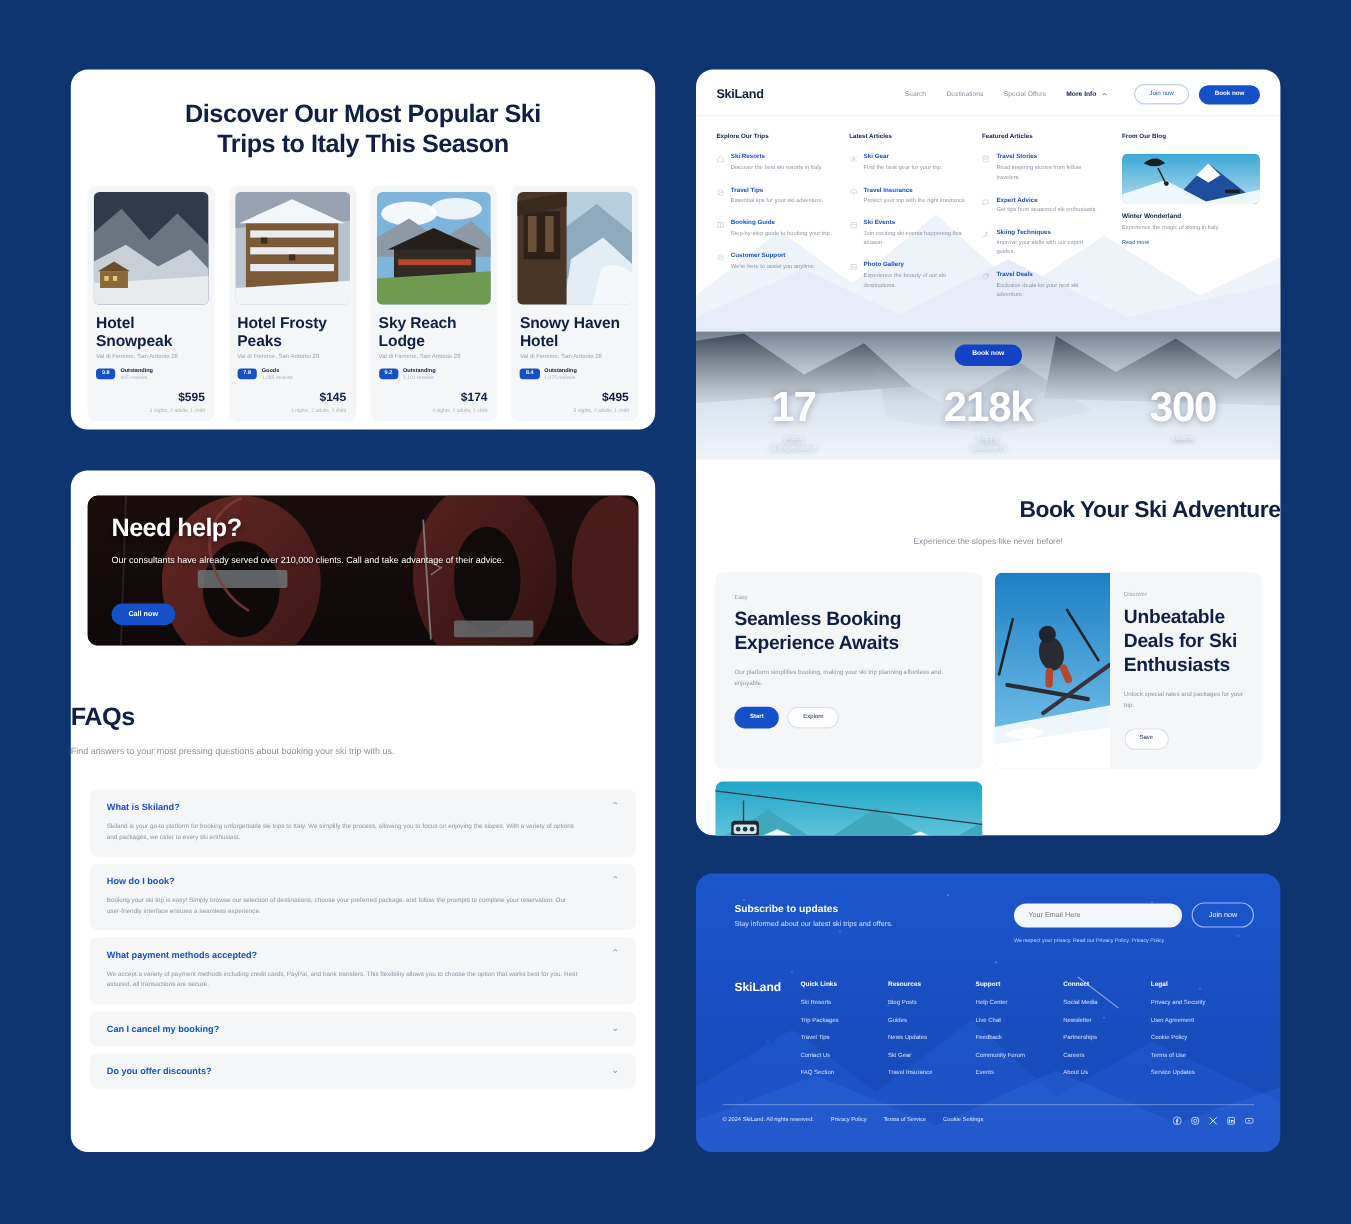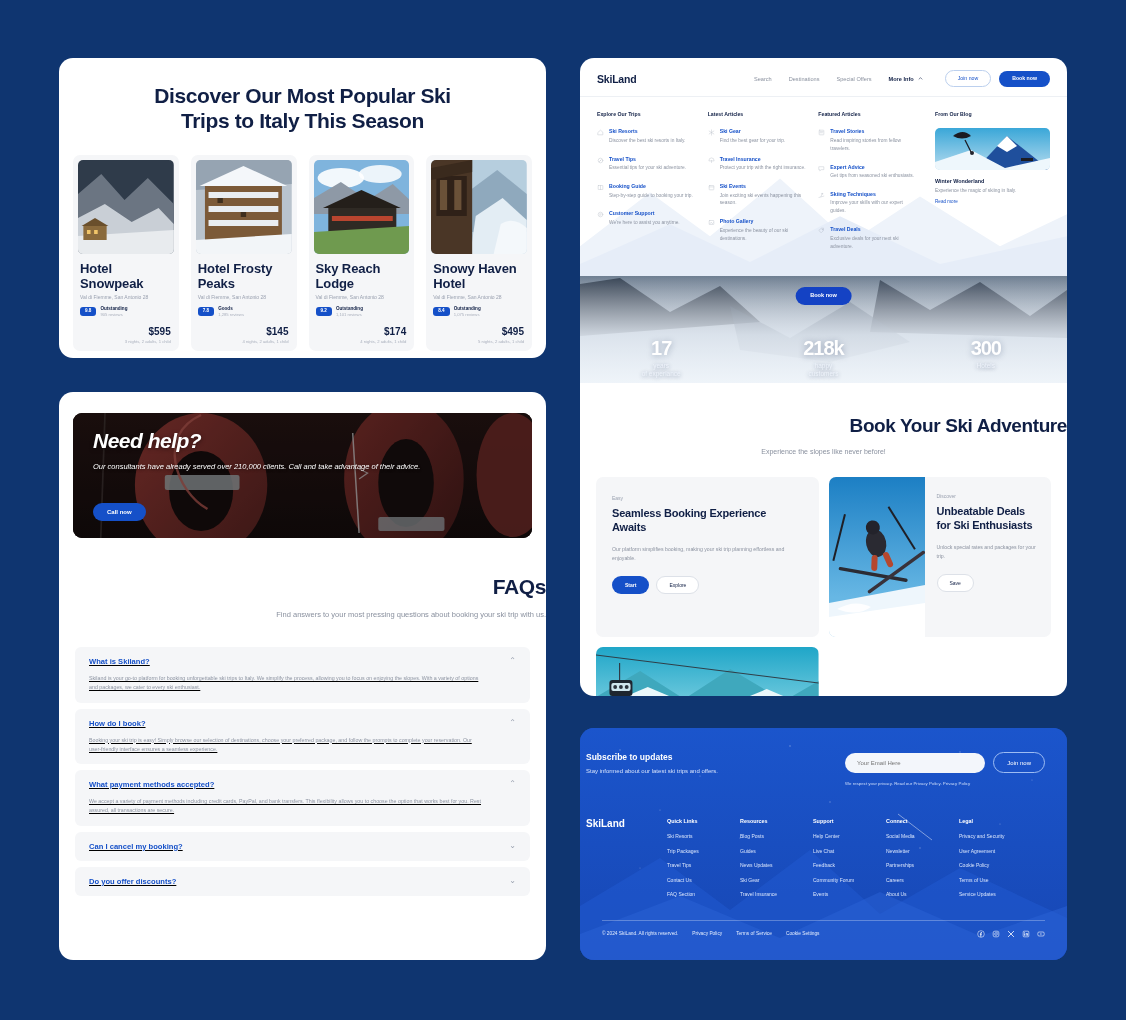"17" .stat-n { font-size: 20px -> 35px }
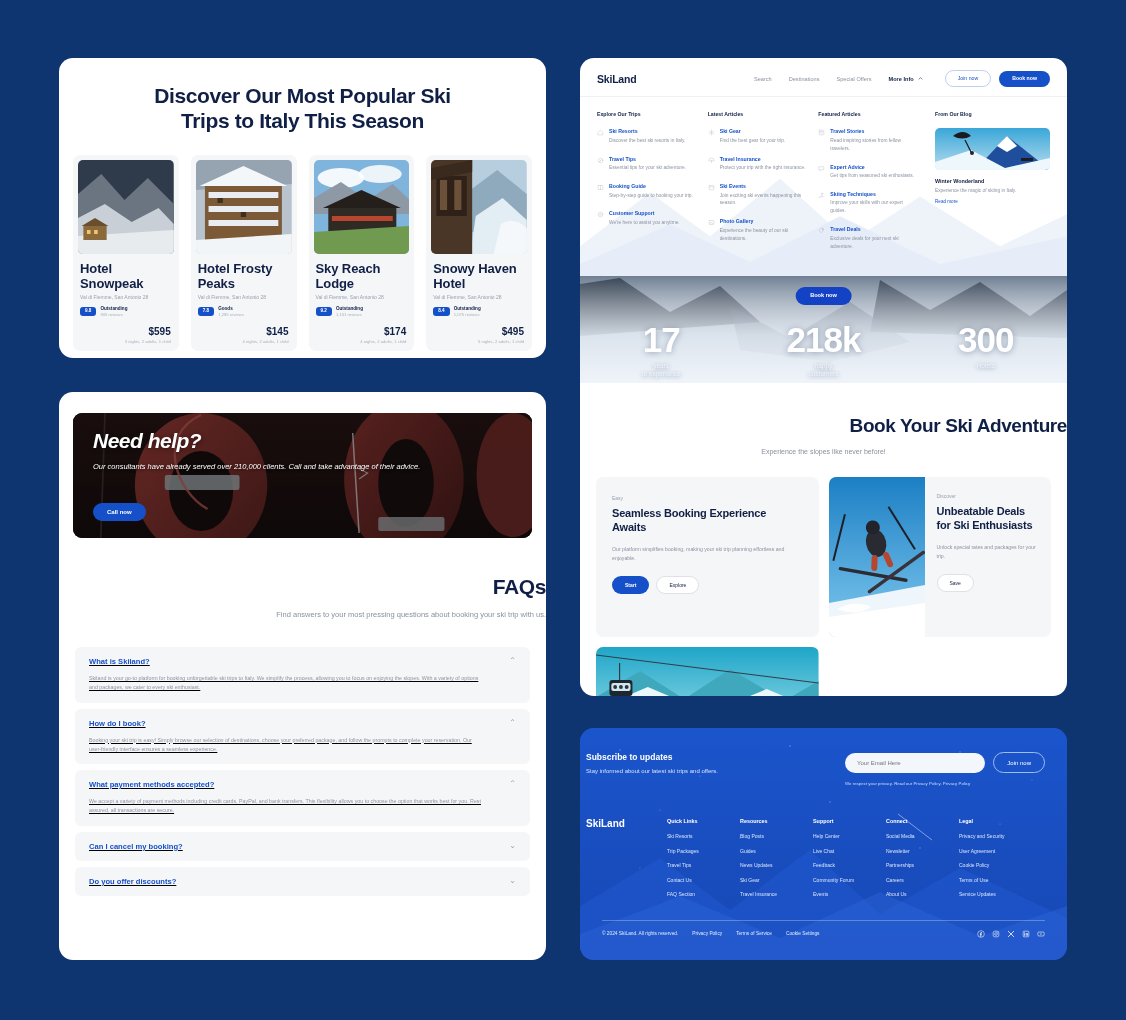"Need help?" .help-inner { font-style: italic -> none }
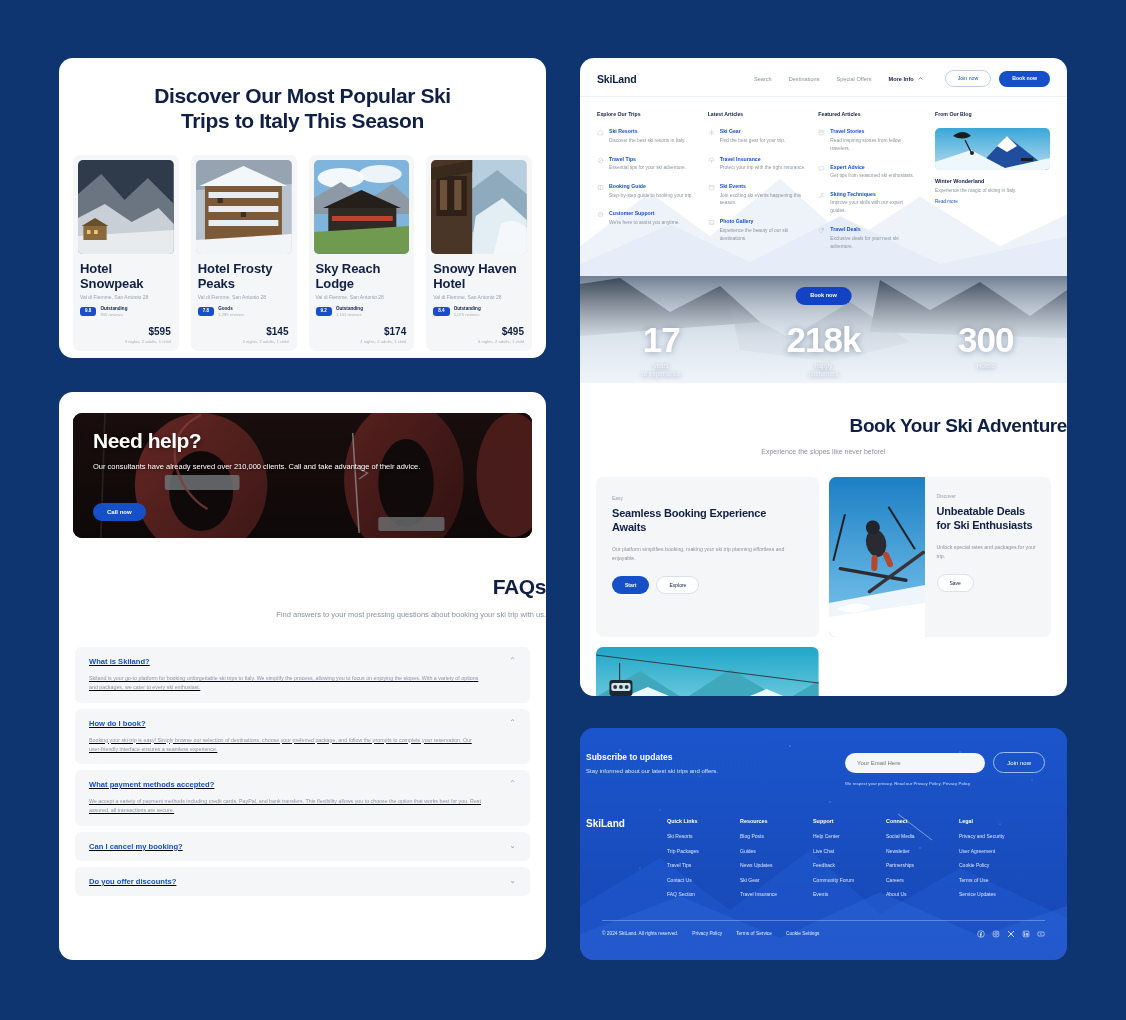"Seamless Booking Experience Awaits" .adv-title { font-size: 11px -> 16px }
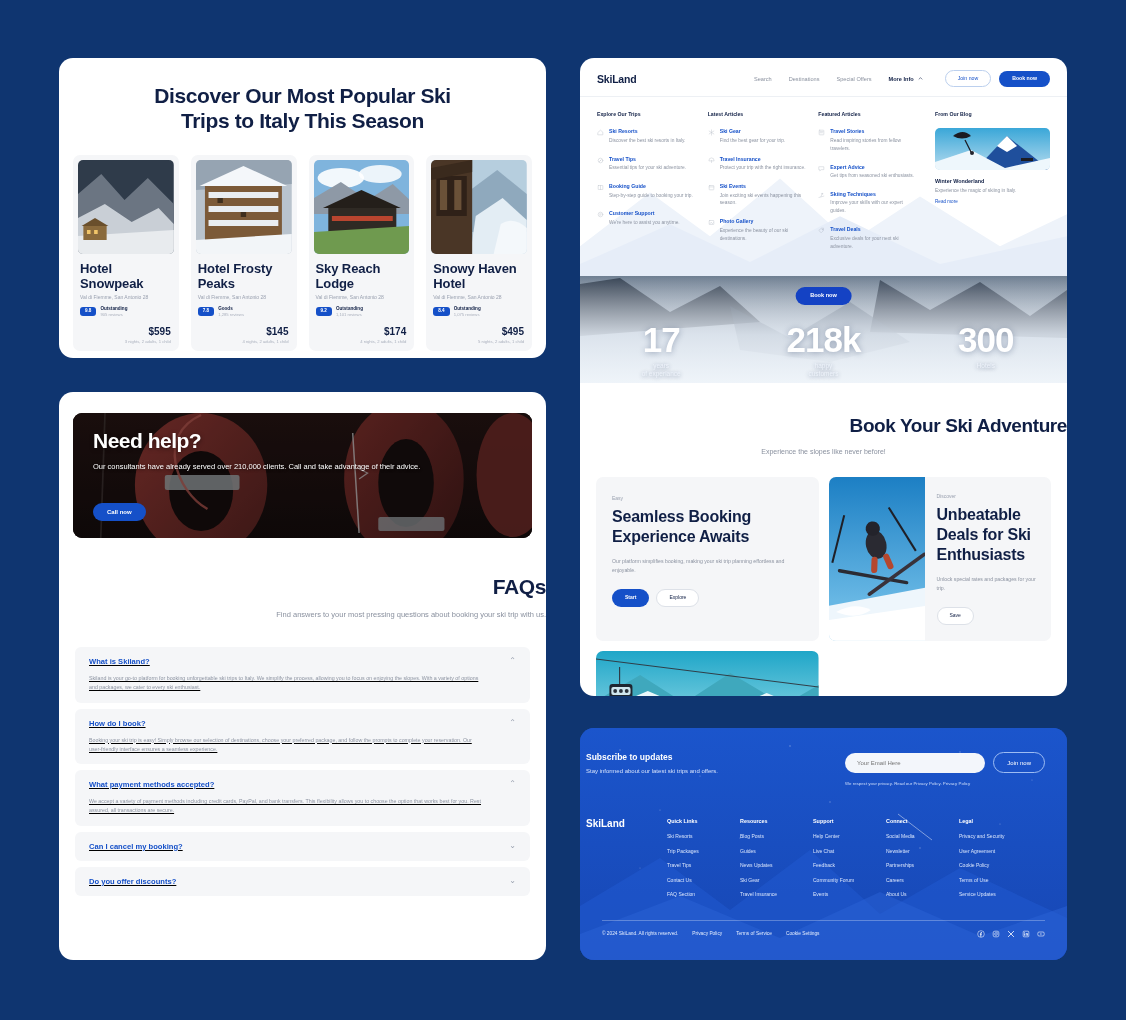"FAQs" .faq-head { margin-top: 37px -> 48px; text-align: right -> left }
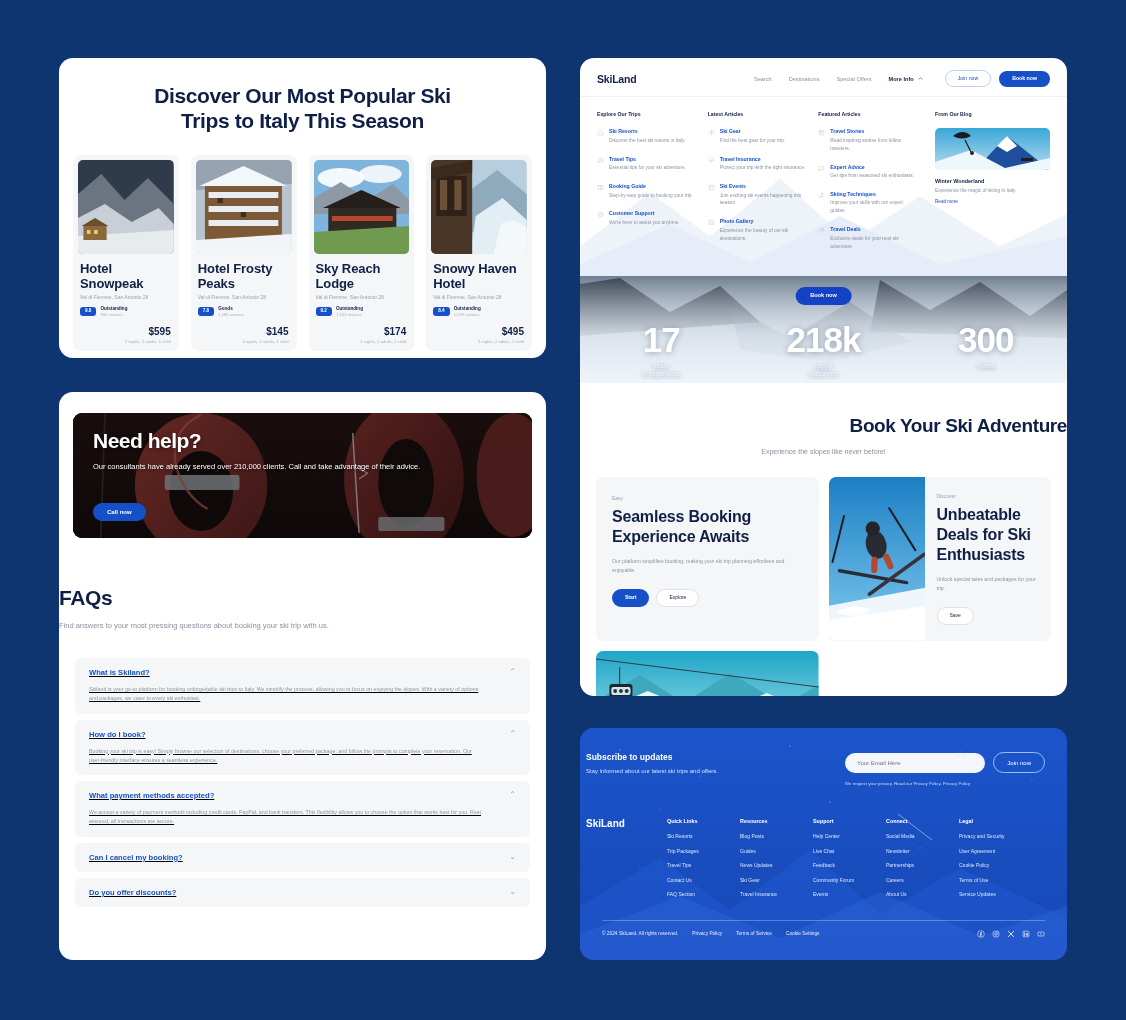"What is Skiland?" .faq-item { text-decoration: underline -> none }
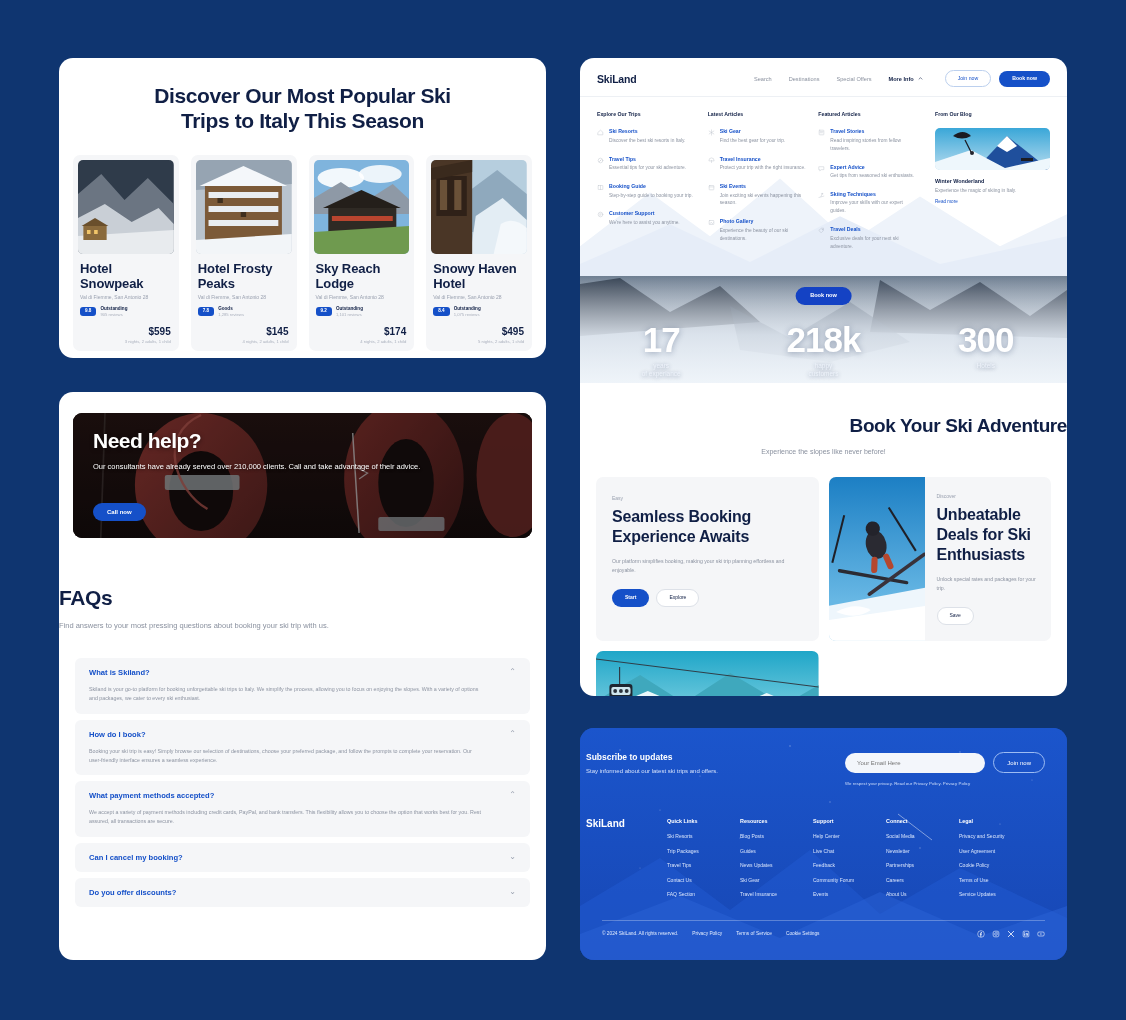"Subscribe to updates" .ft-layer { padding: 24px 22px 0 6px -> 24px 22px 0 32px }
